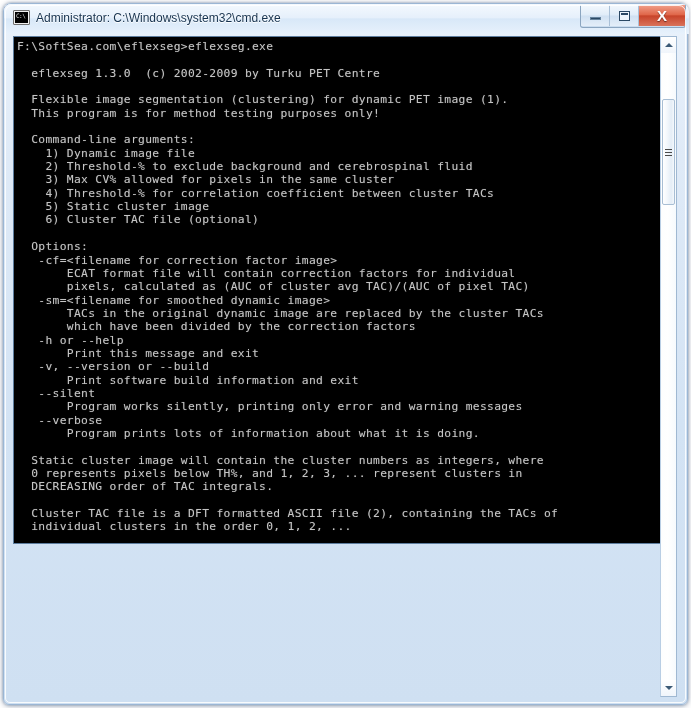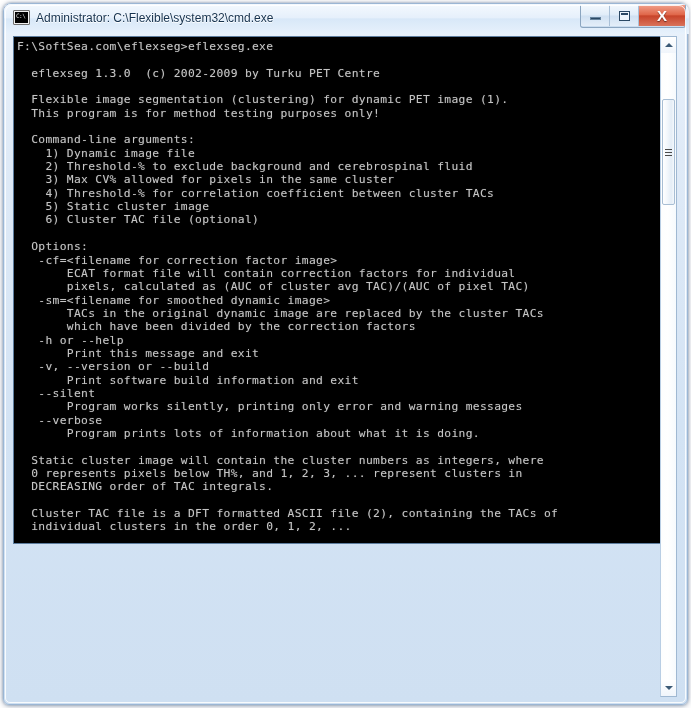"Administrator:" span { text: Flexible -> Windows }
